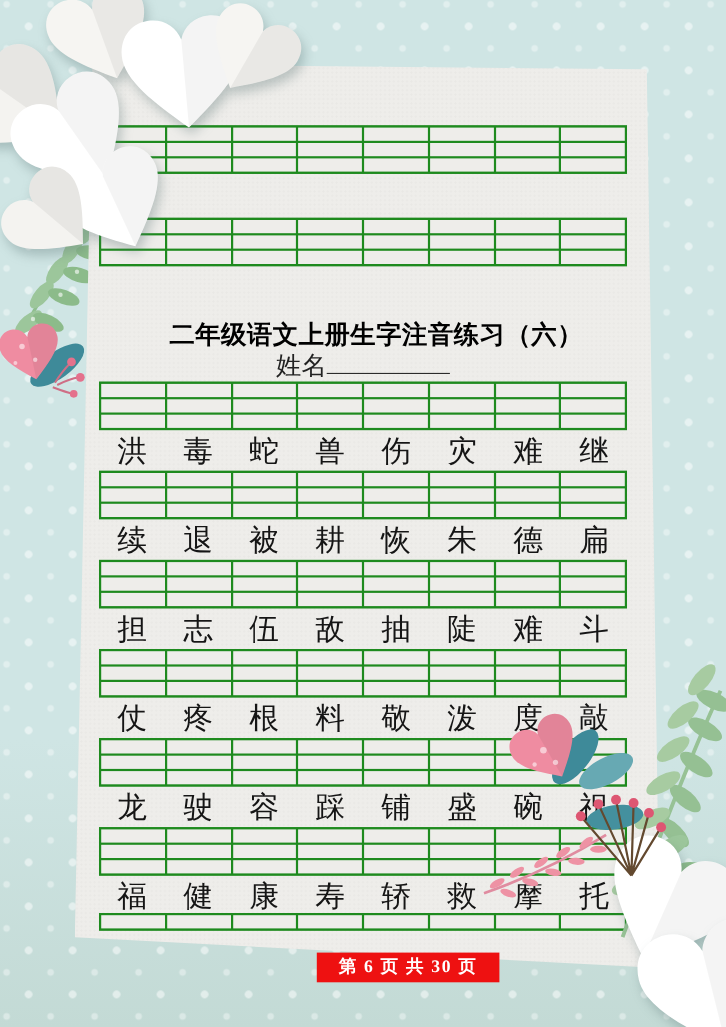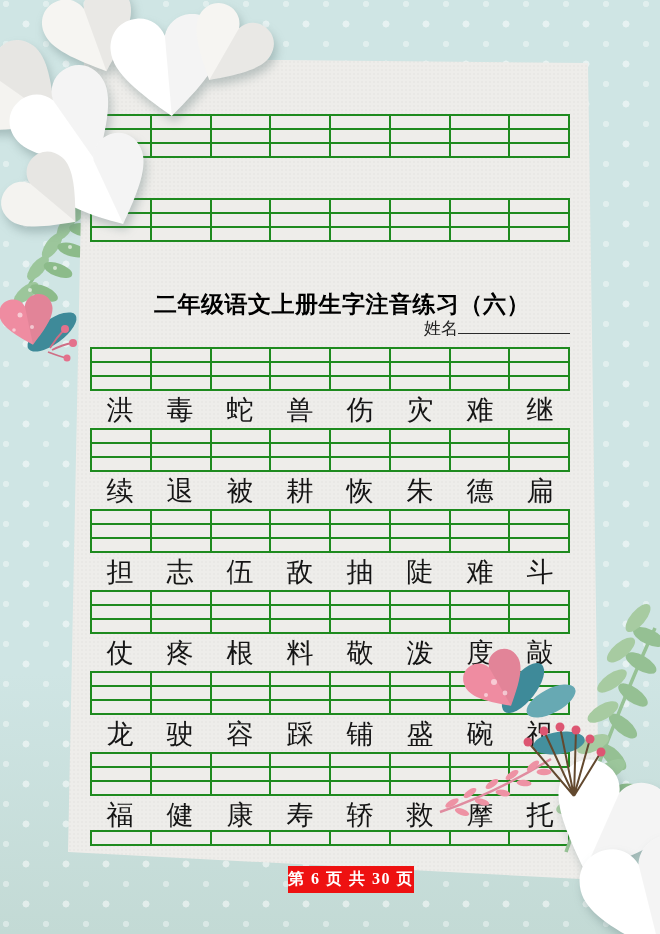"姓名" .name-row { font-size: 17px -> 23px; text-align: right -> center }
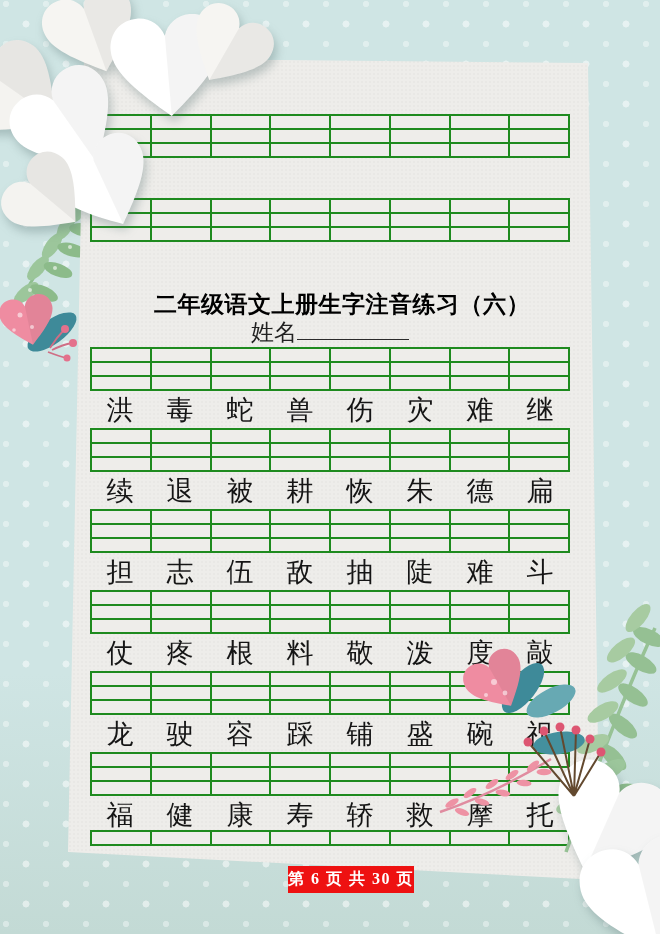"第 6 页 共 30" .page-badge { padding: 0 0 -> 0 20px }
